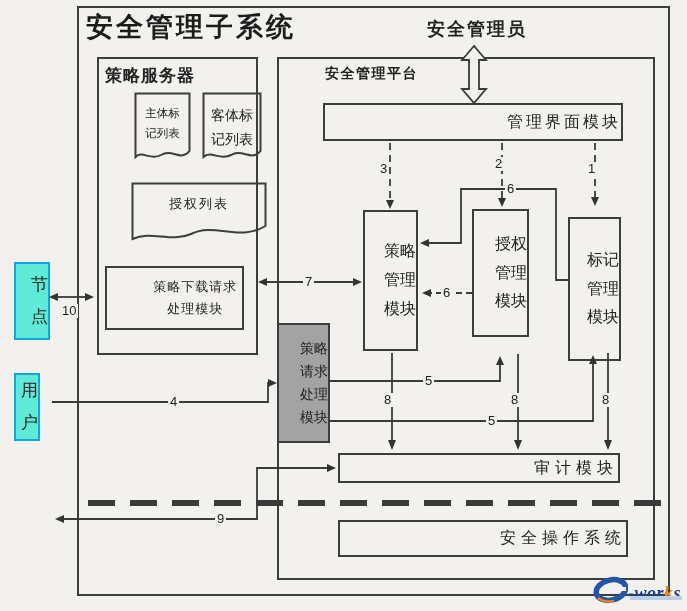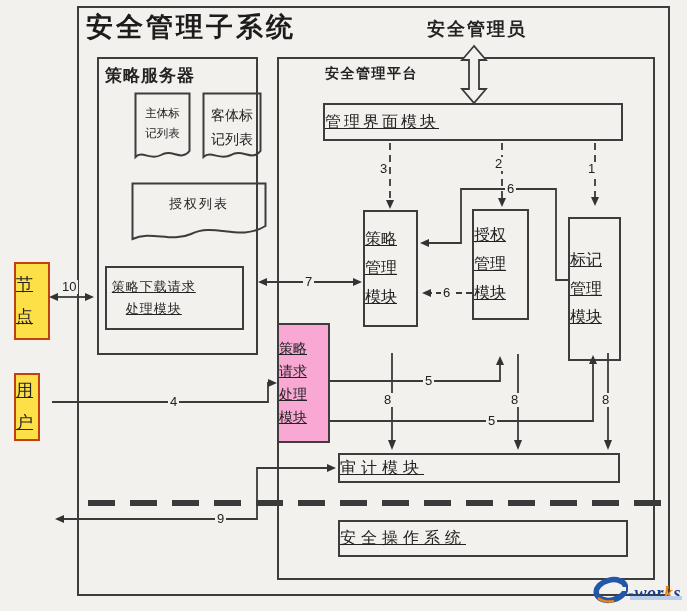"管理界面模块" .center { justify-content: flex-start -> flex-end; text-decoration: underline -> none }
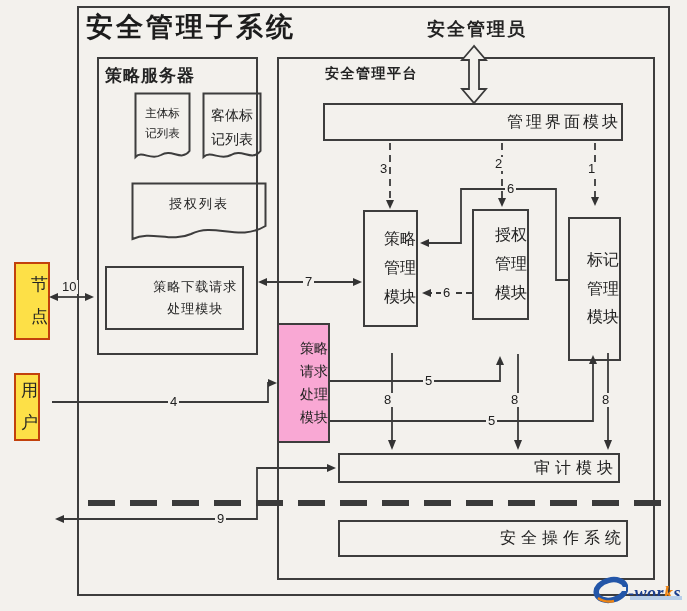"策略管理模块" div.box { height: 117px -> 141px }
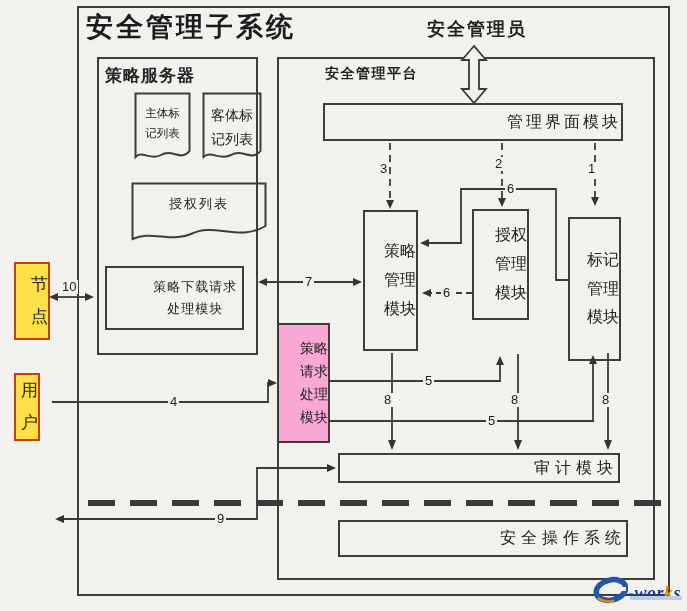"授权管理模块" div.box { height: 111px -> 128px }
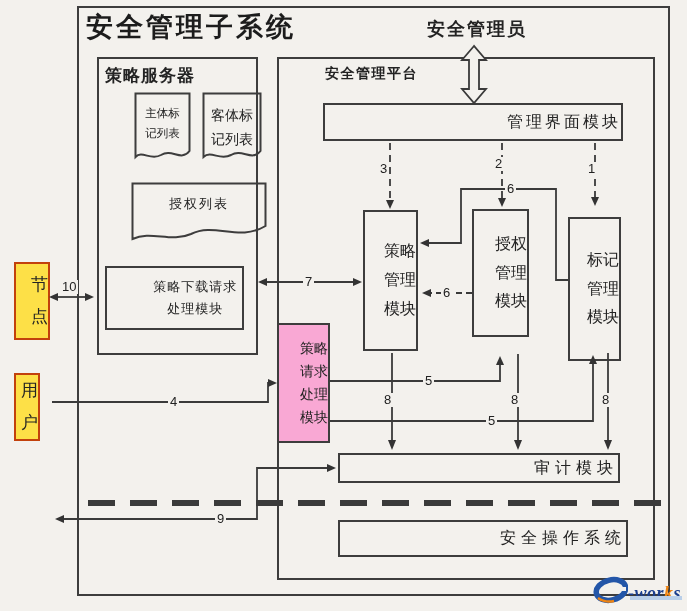"节点" .thinbox { background: #fde047 -> #5eead4; border: 2px solid #c2410c -> 2px solid #0ea5e9 }
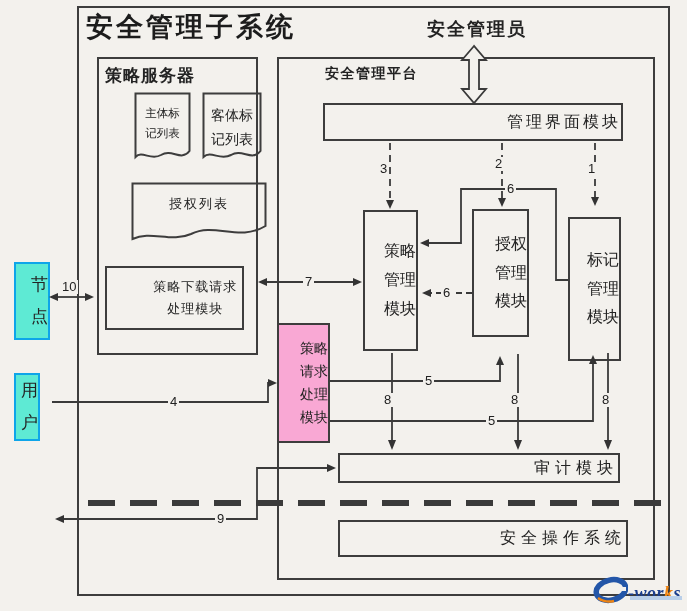"10" span.num { top: 280px -> 304px }
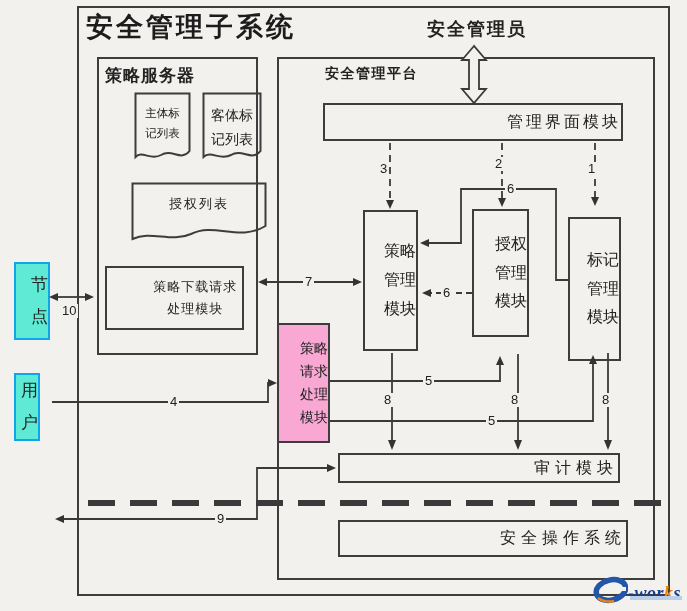"策略请求处理模块" div.box { background: #f9a8d4 -> #a3a3a3 }
